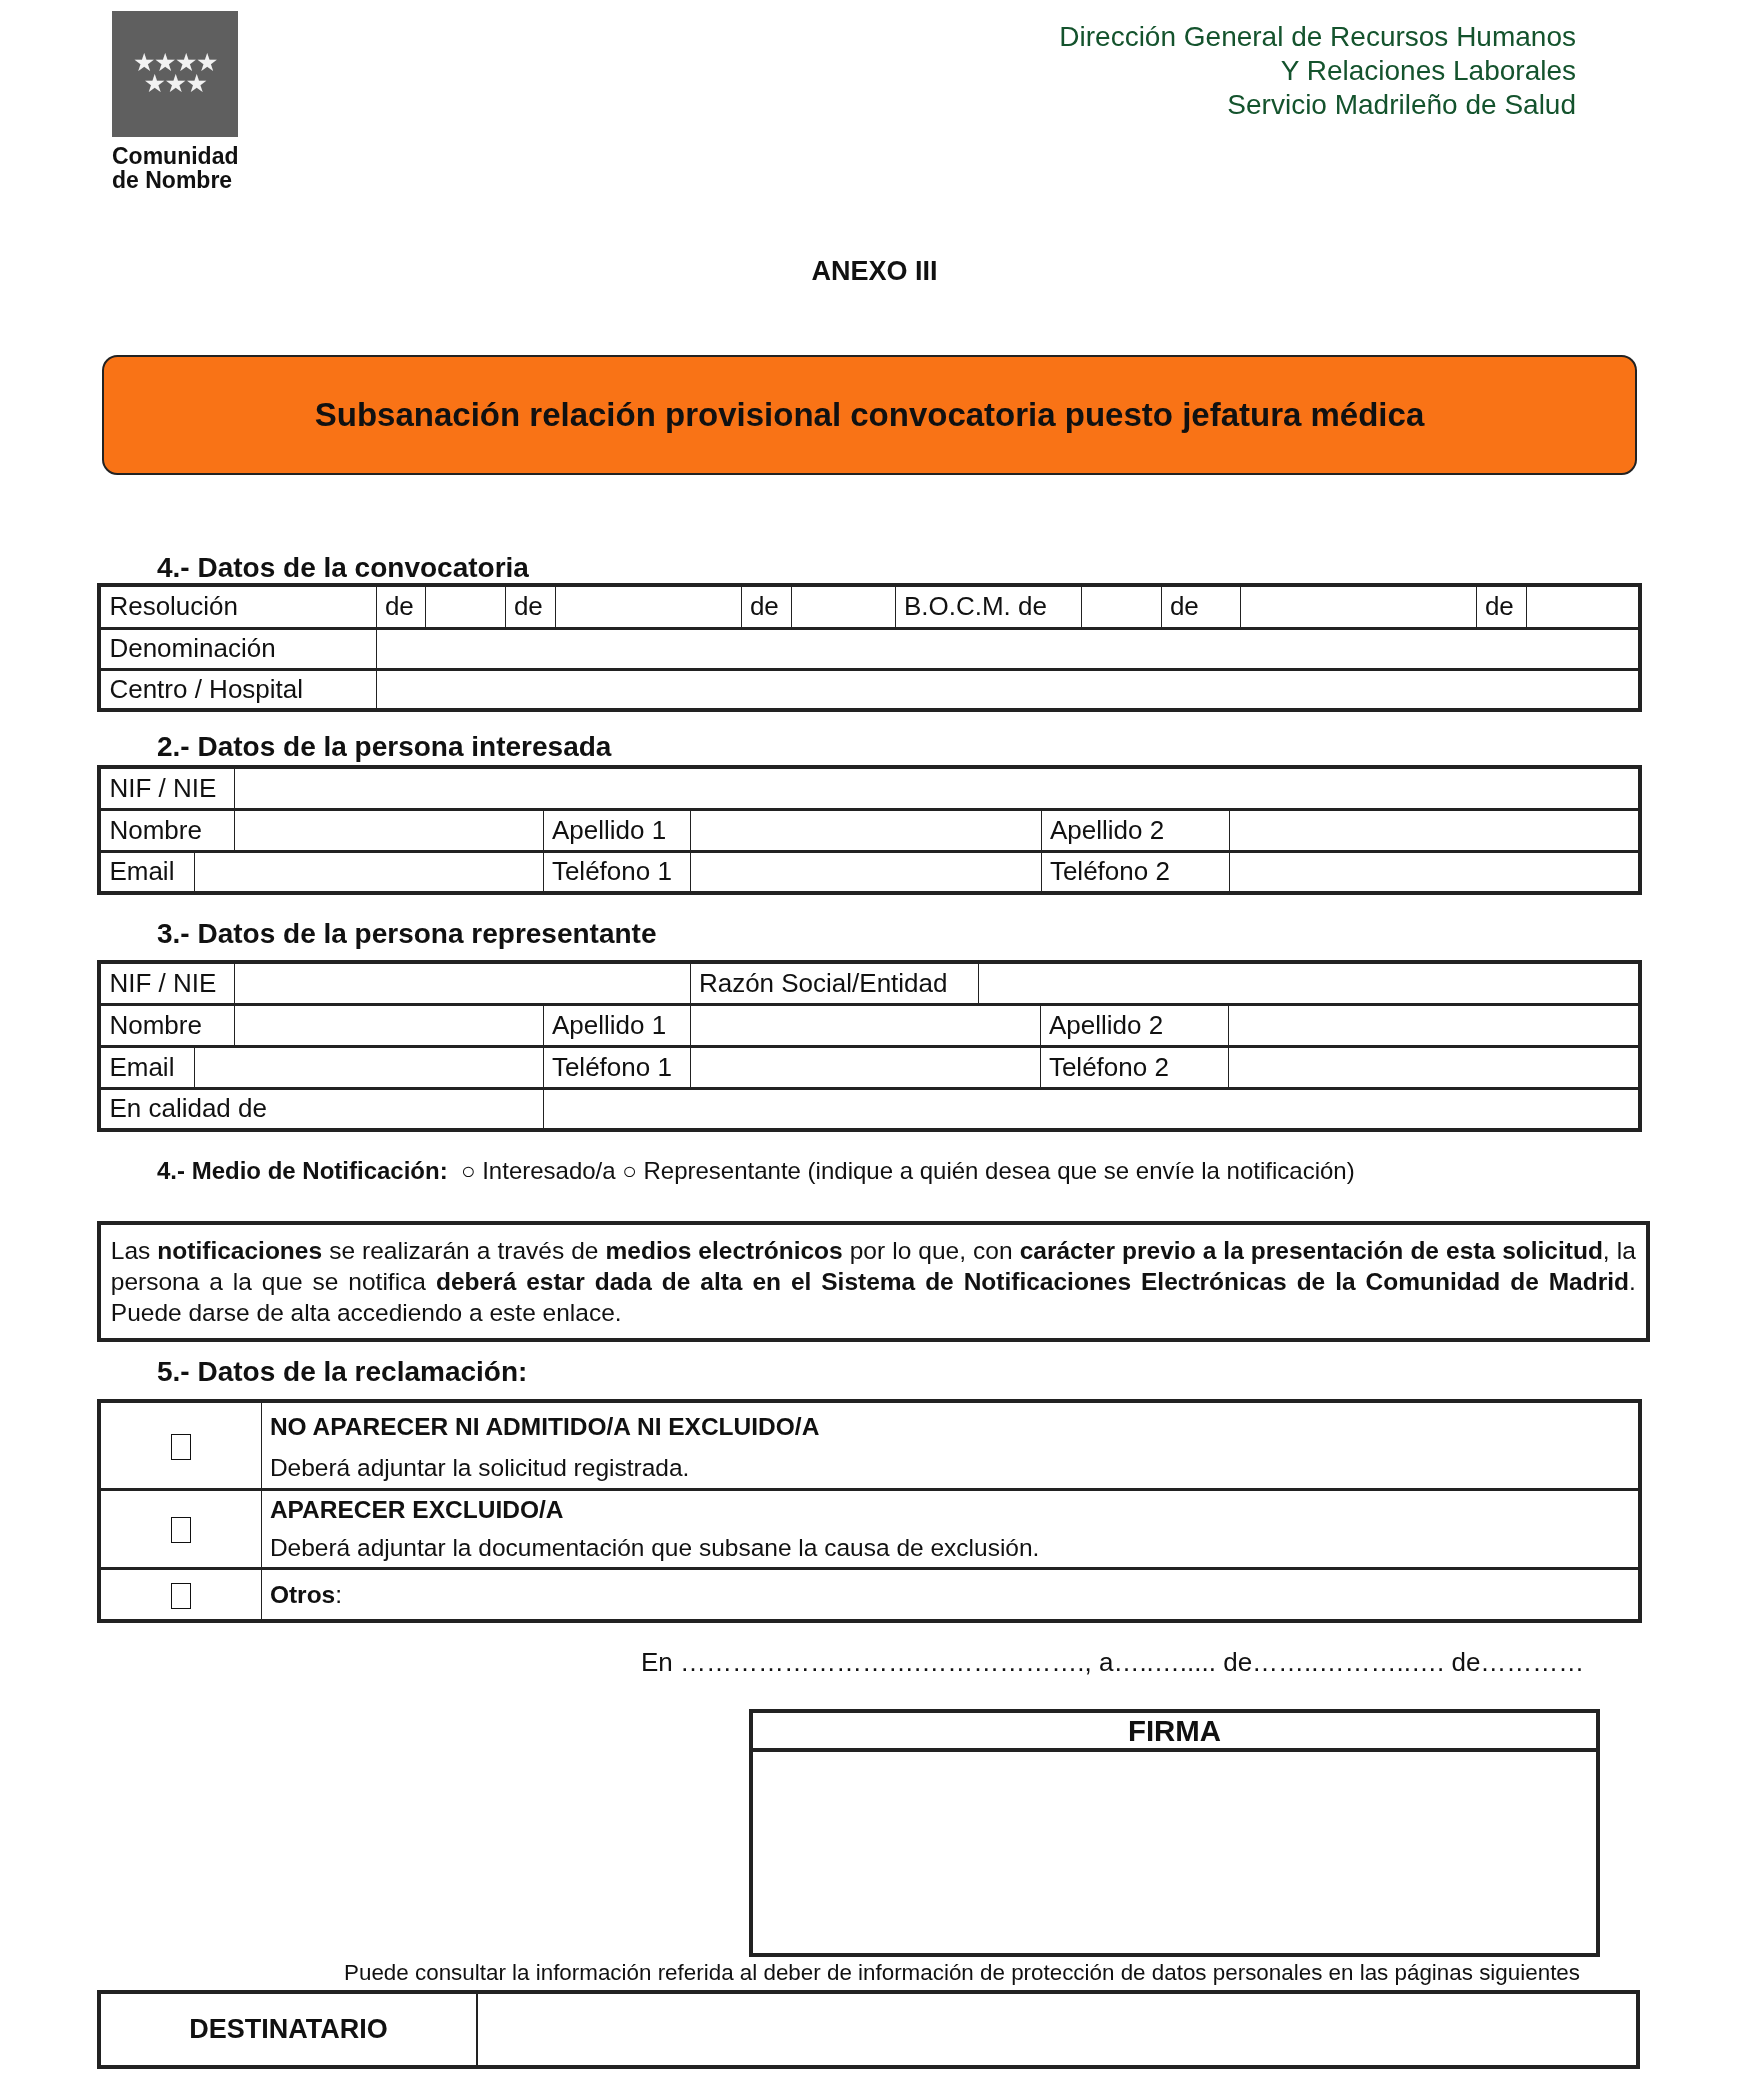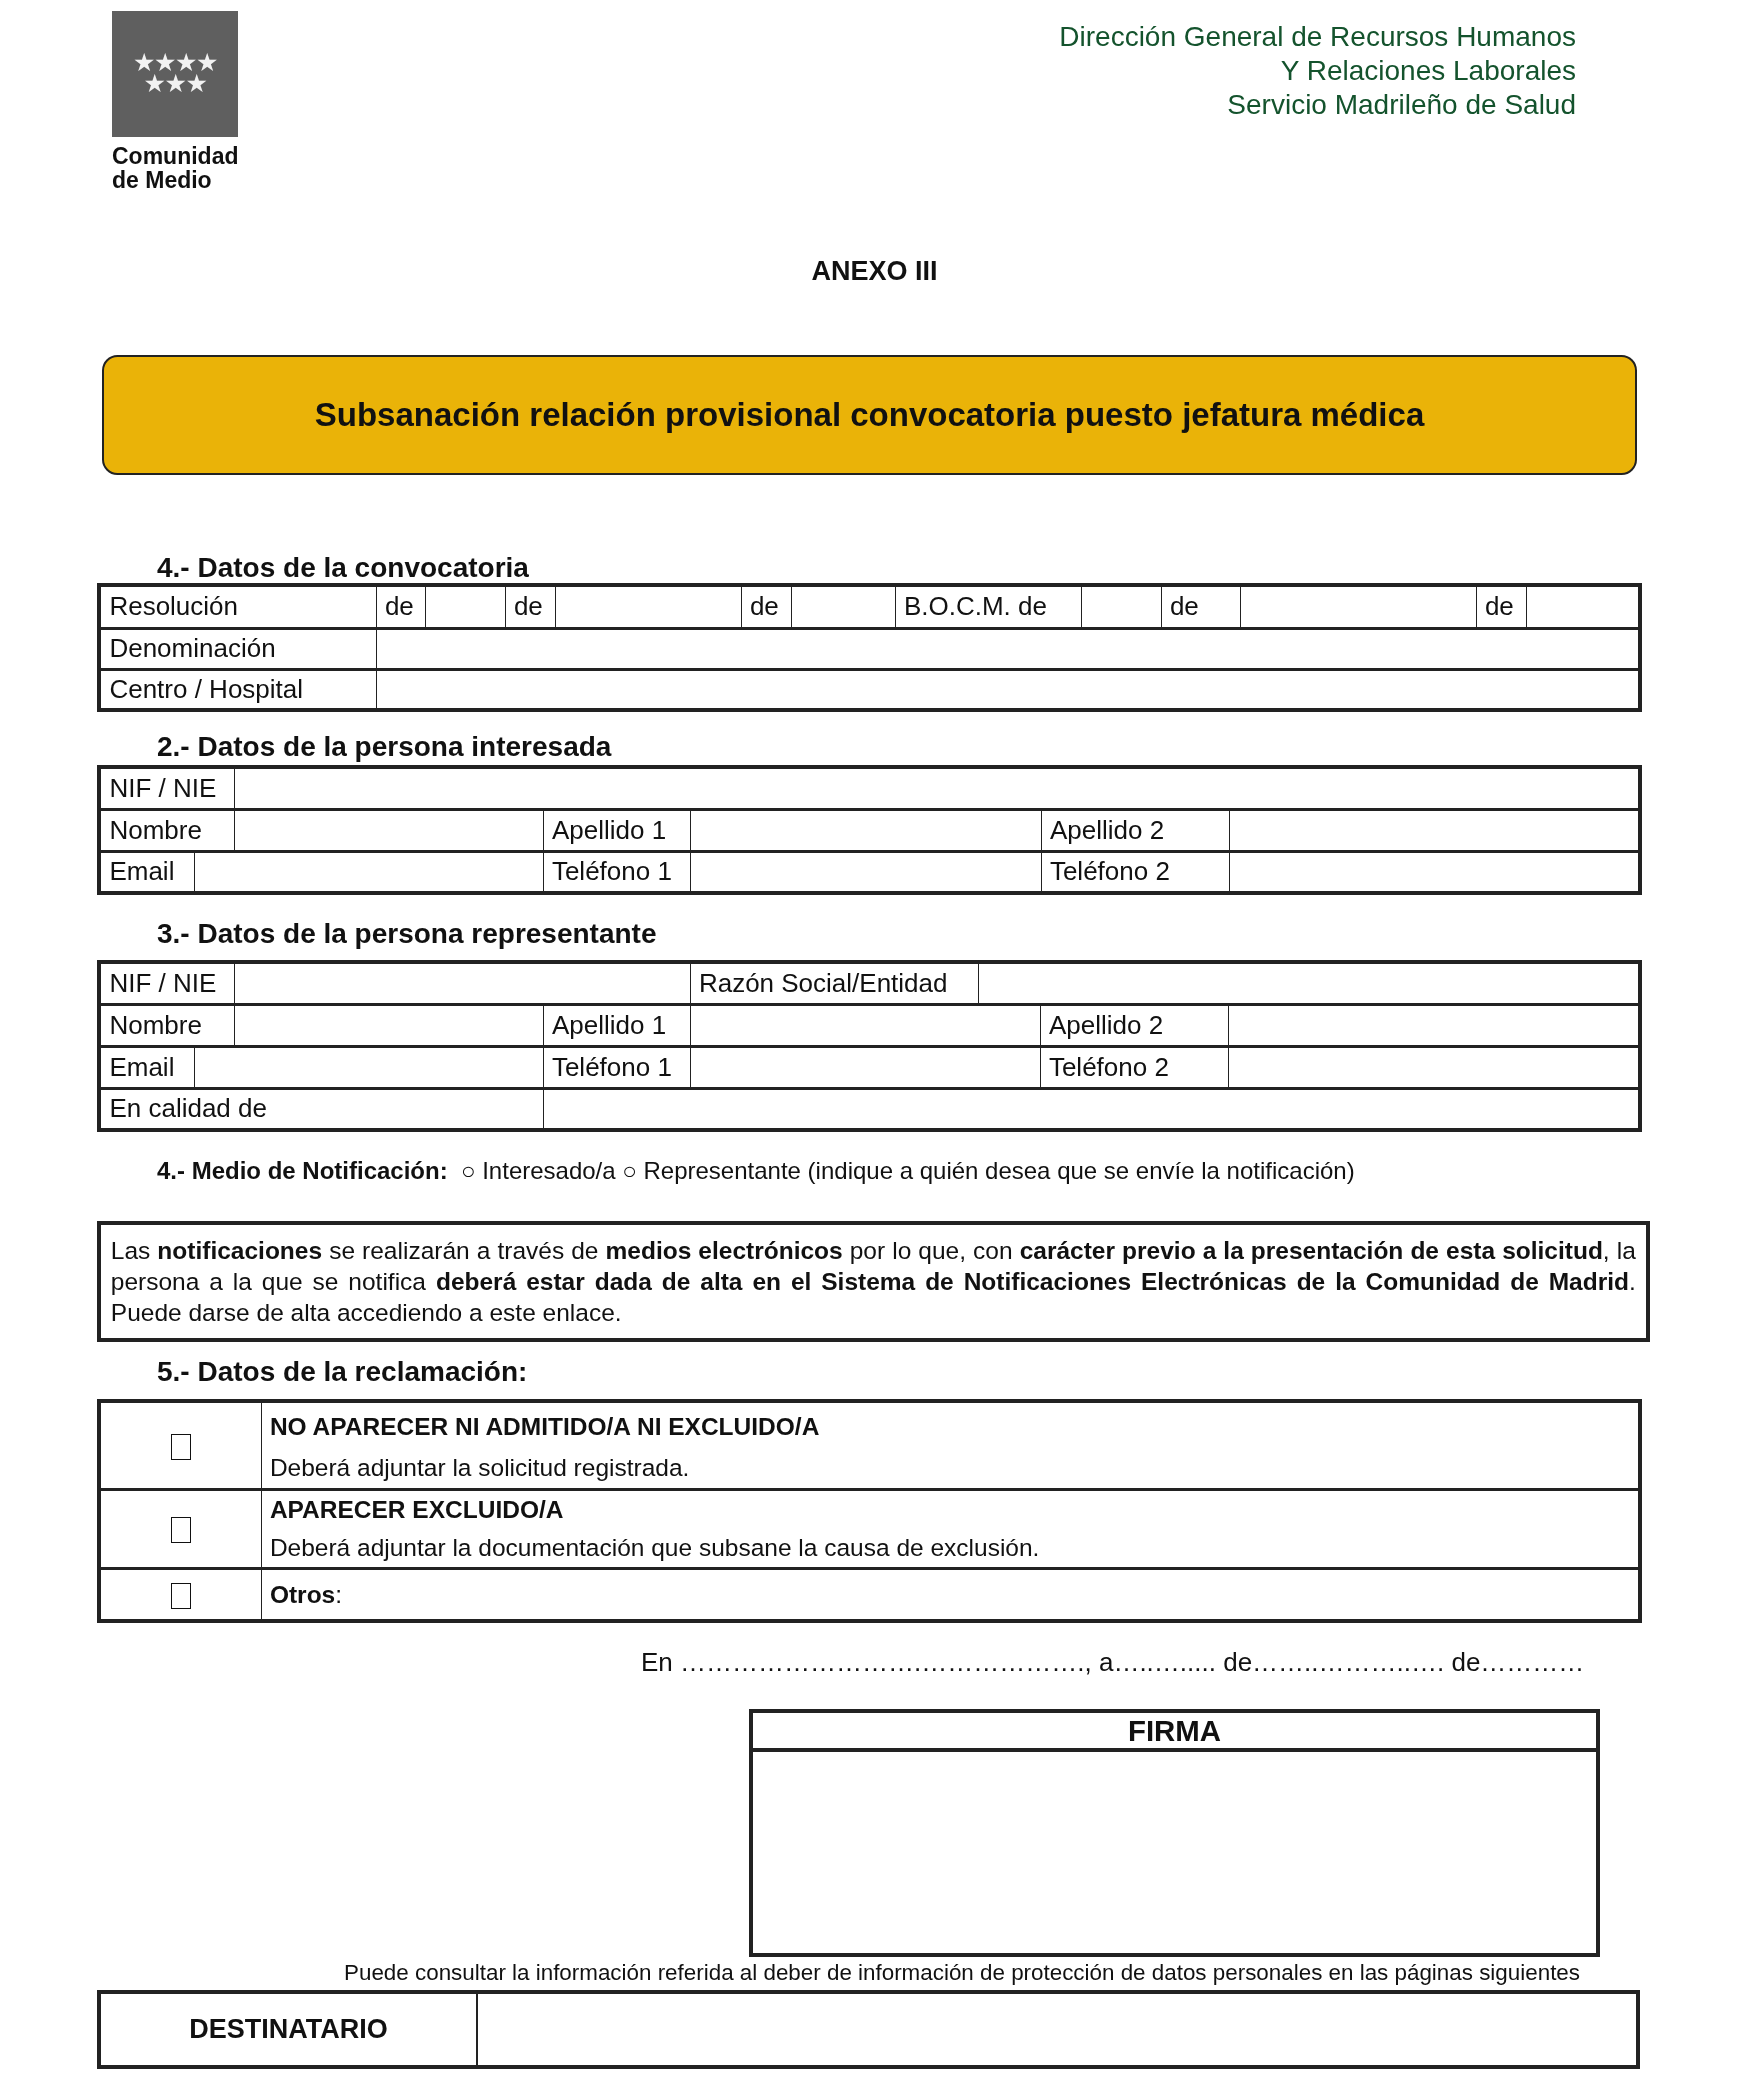"de Medio" div { text: Medio -> Nombre }
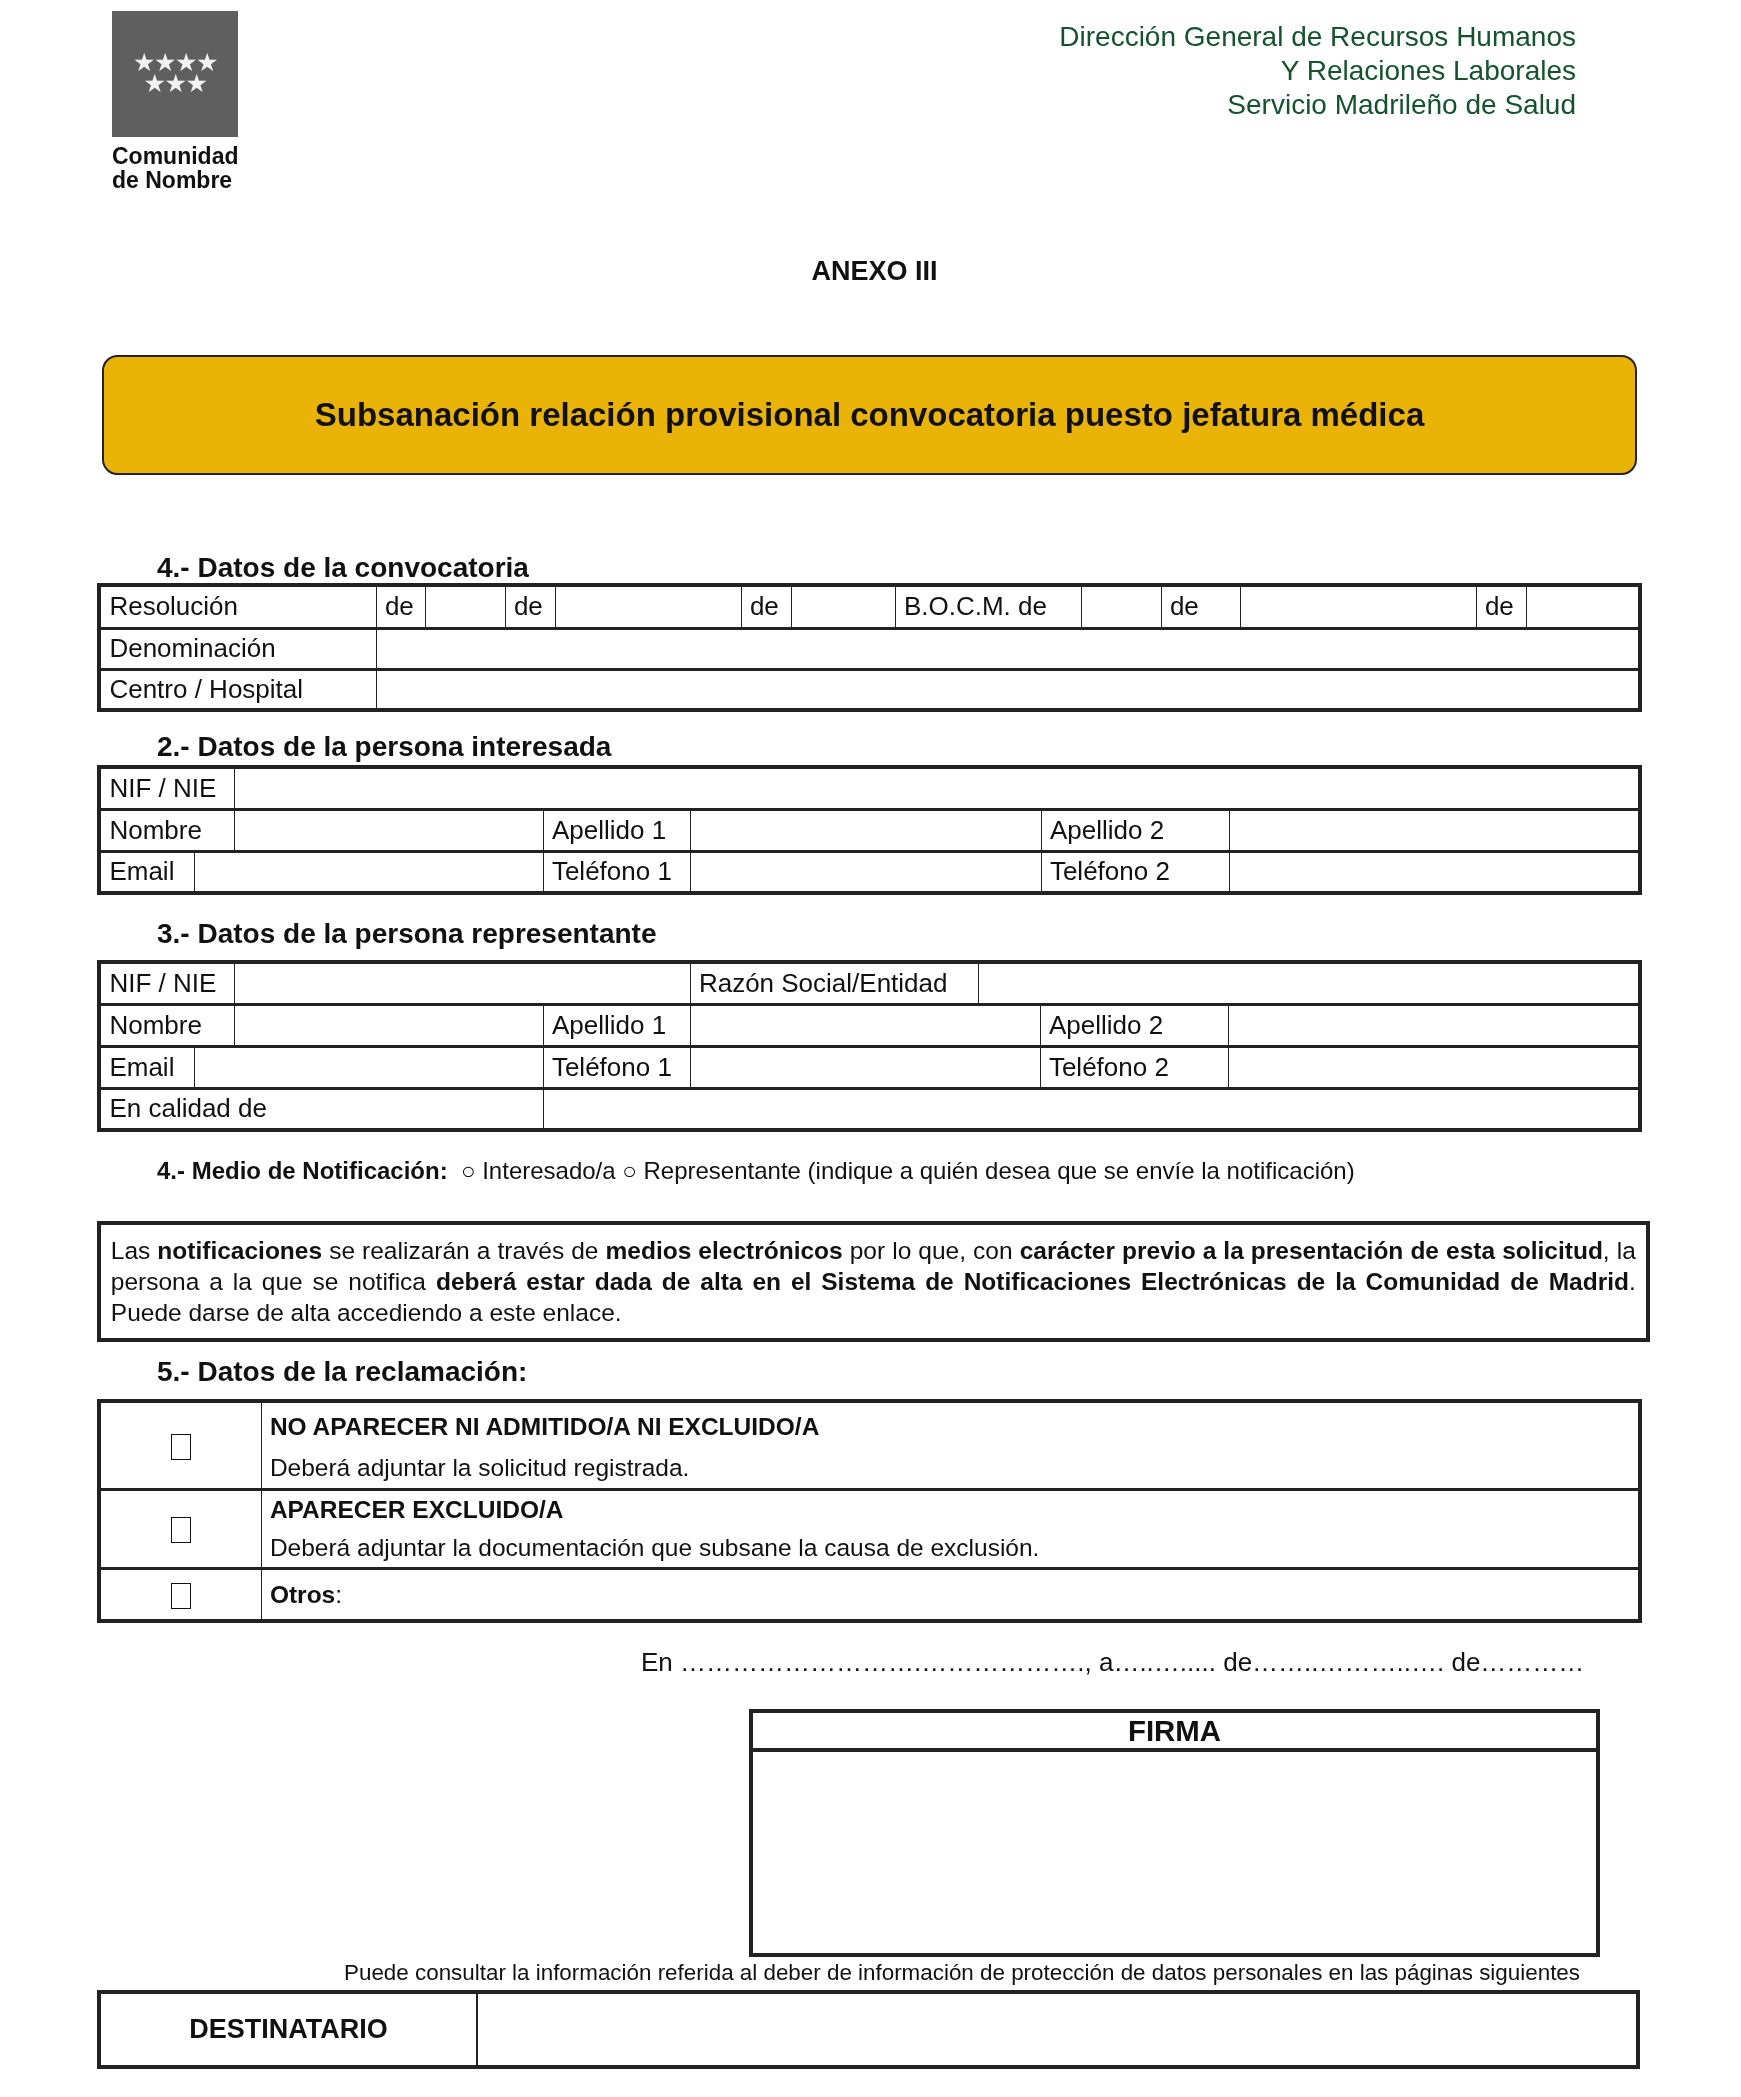"Subsanación relación provisional" .titlebox { background: #eab308 -> #f97316 }
